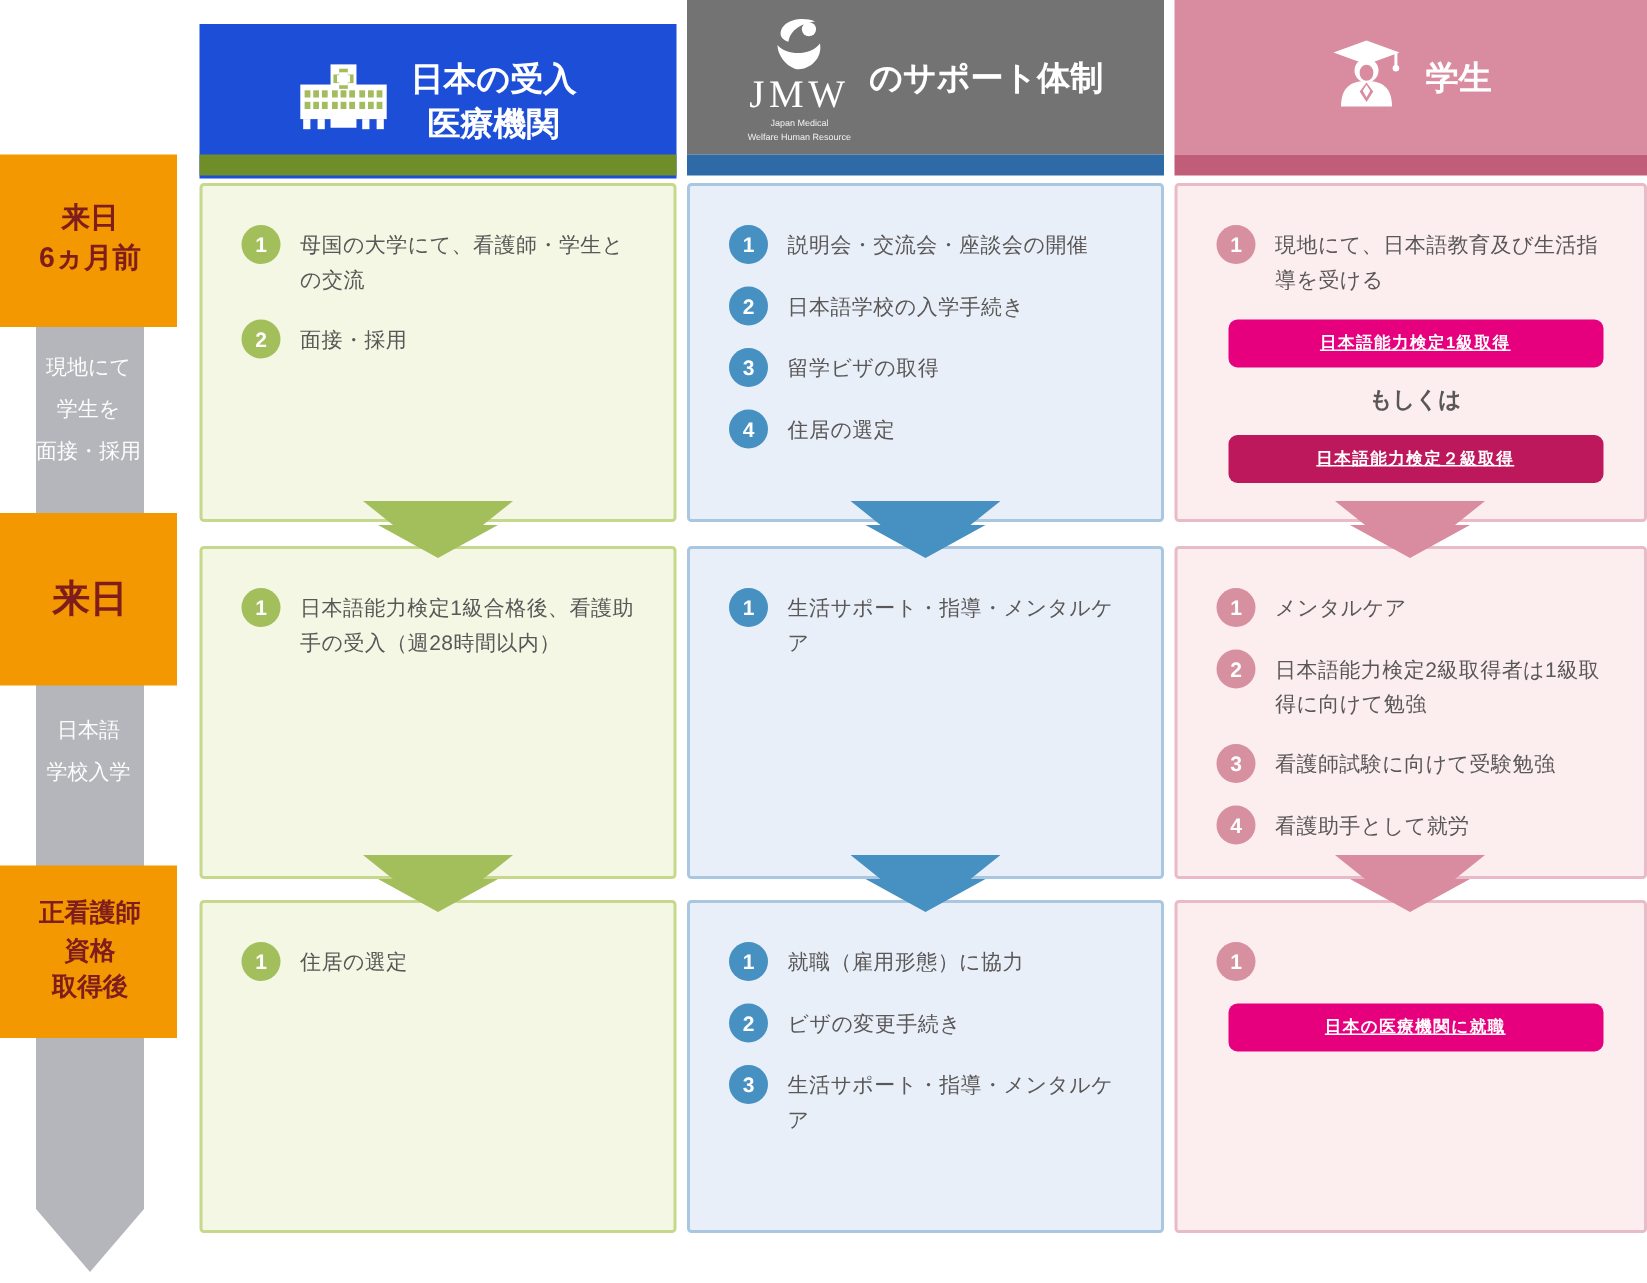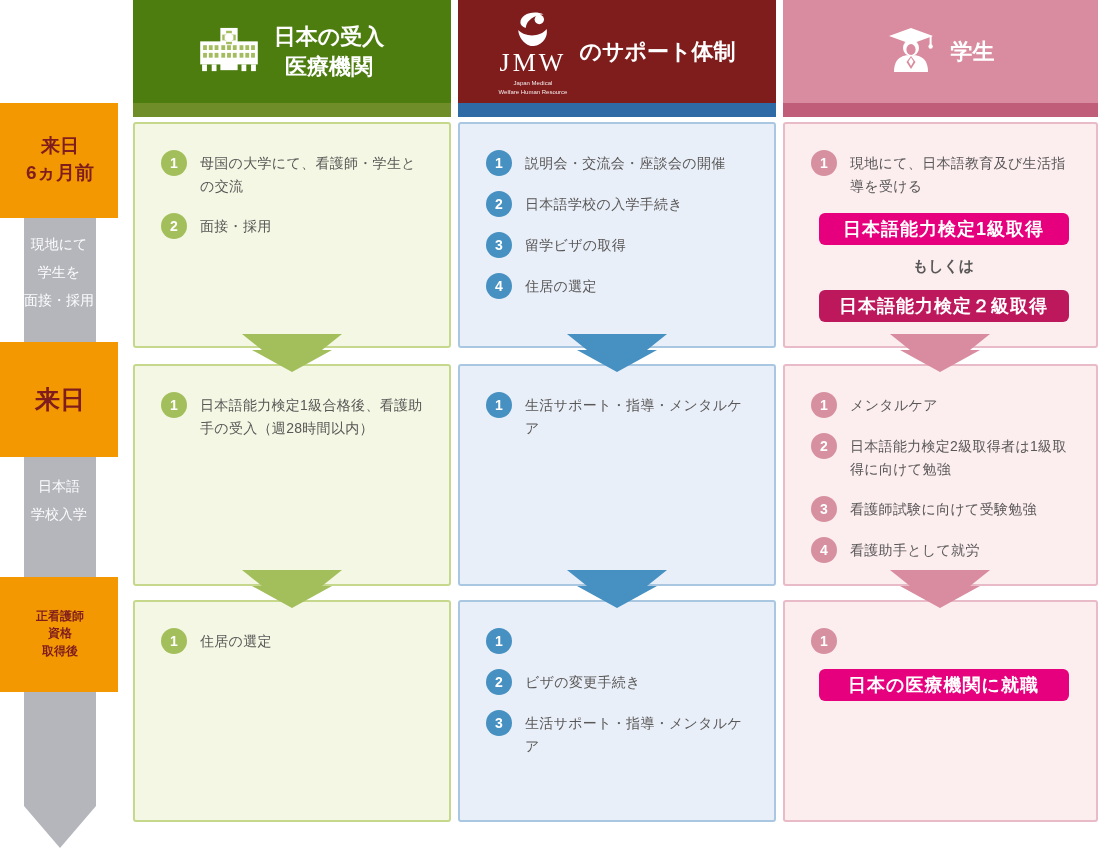"日本の受入" .hdr-g { background: #4d7c0f -> #1d4ed8; margin-top: none -> 16px }
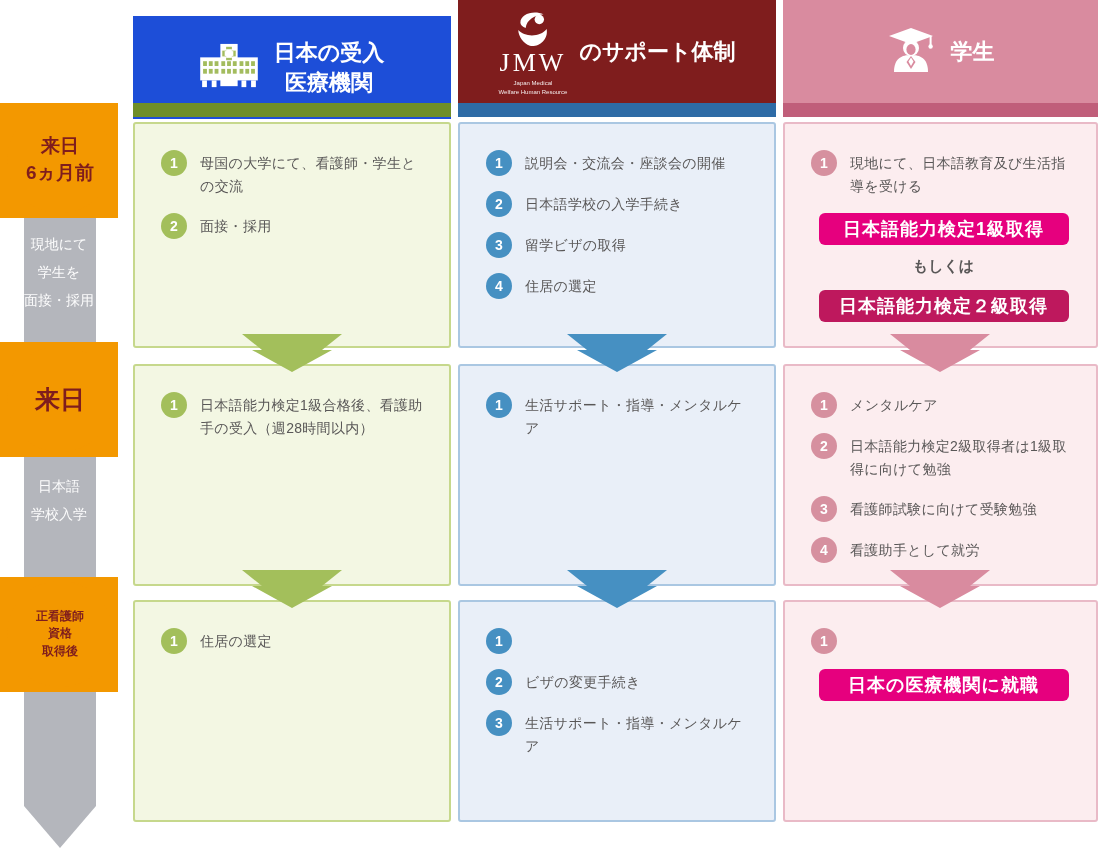"JMW" .hdr-b { background: #7f1d1d -> #737373 }
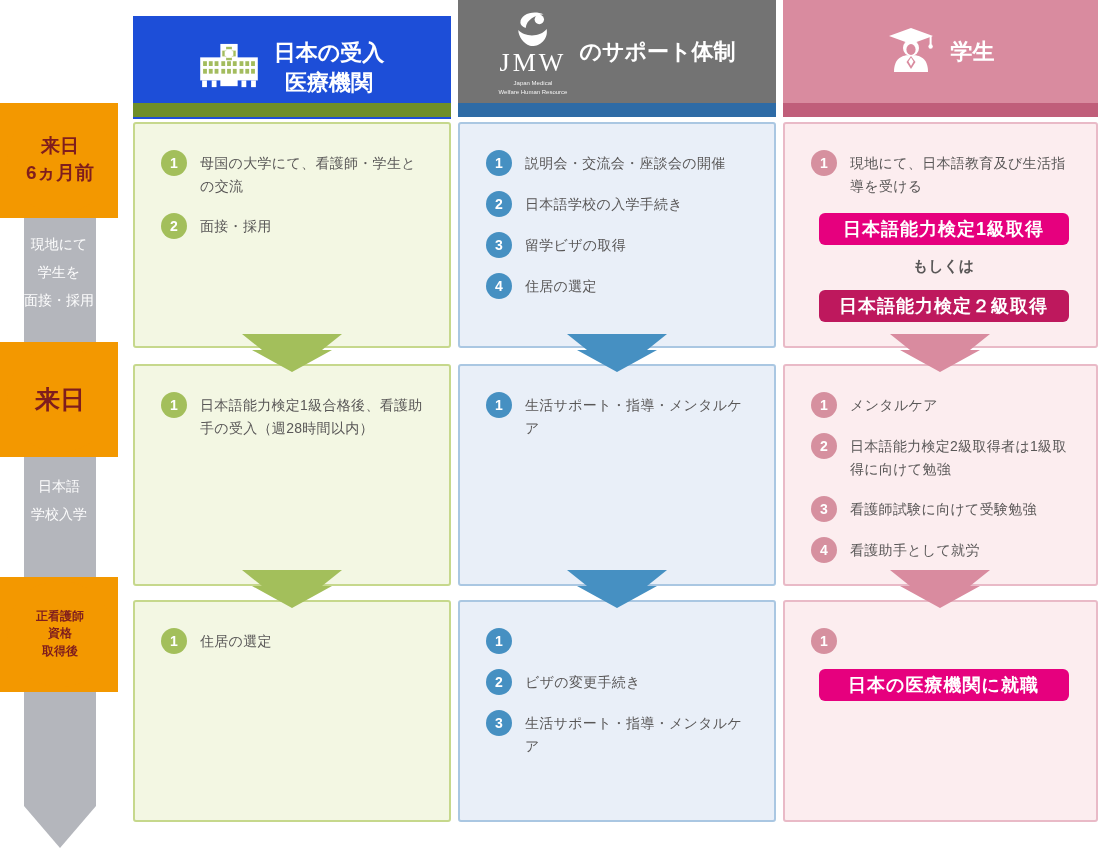"日本語能力検定1級取得" .badge { font-size: 18px -> 11px; text-decoration: none -> underline }
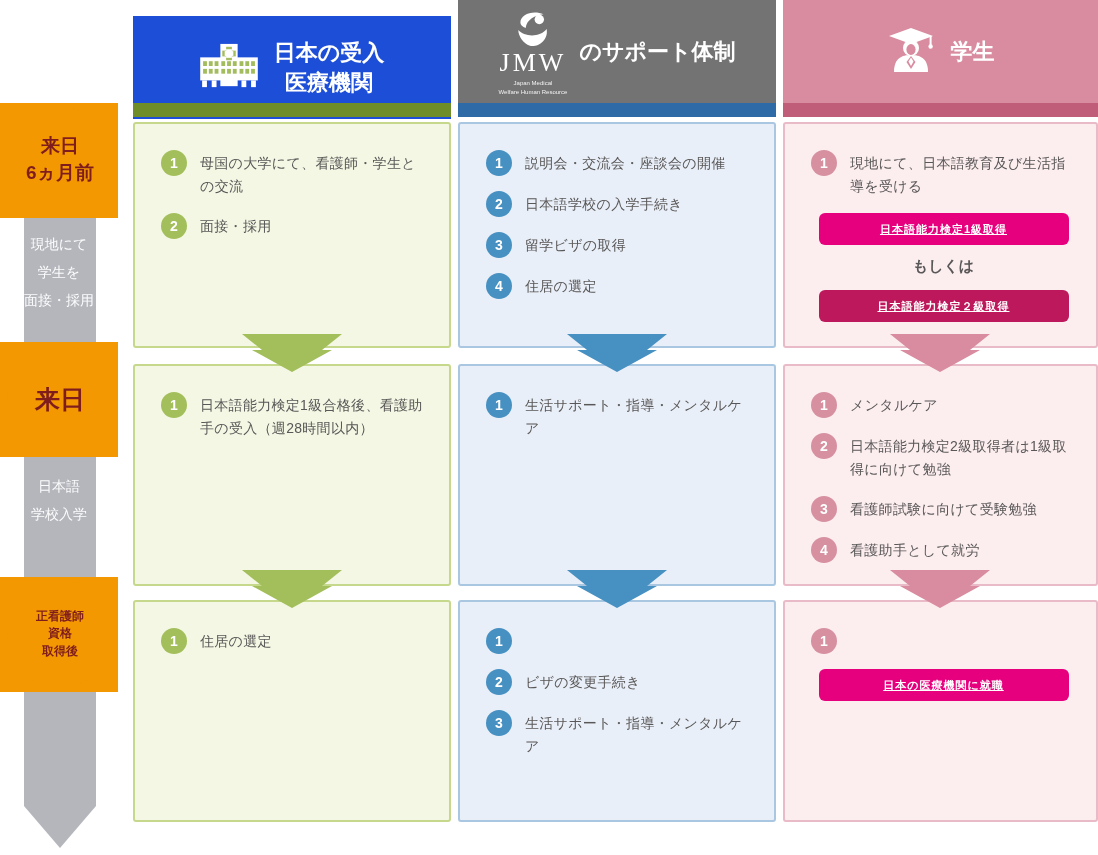"正看護師" .c3 .lbl { font-size: 12px -> 17px }
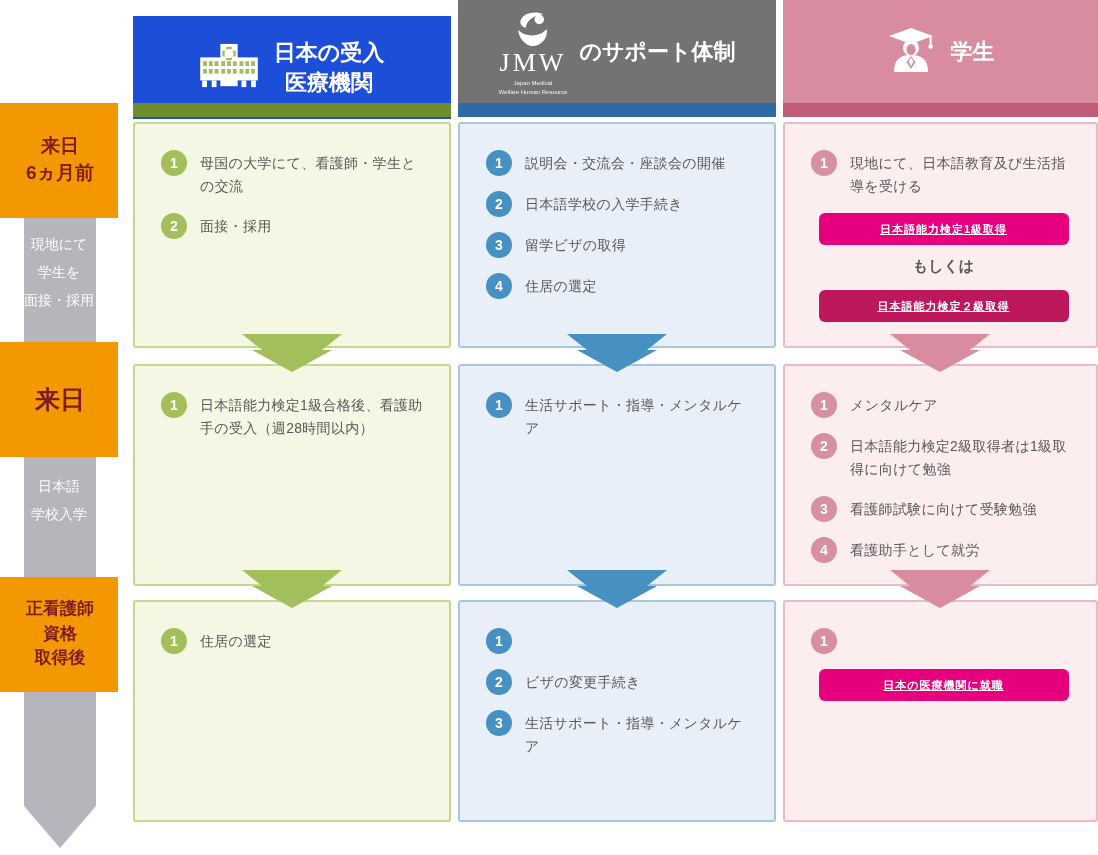"就職（雇用形態）に協力" span.txt { html: none -> <span>就職（雇用形態）に協力</span> }
